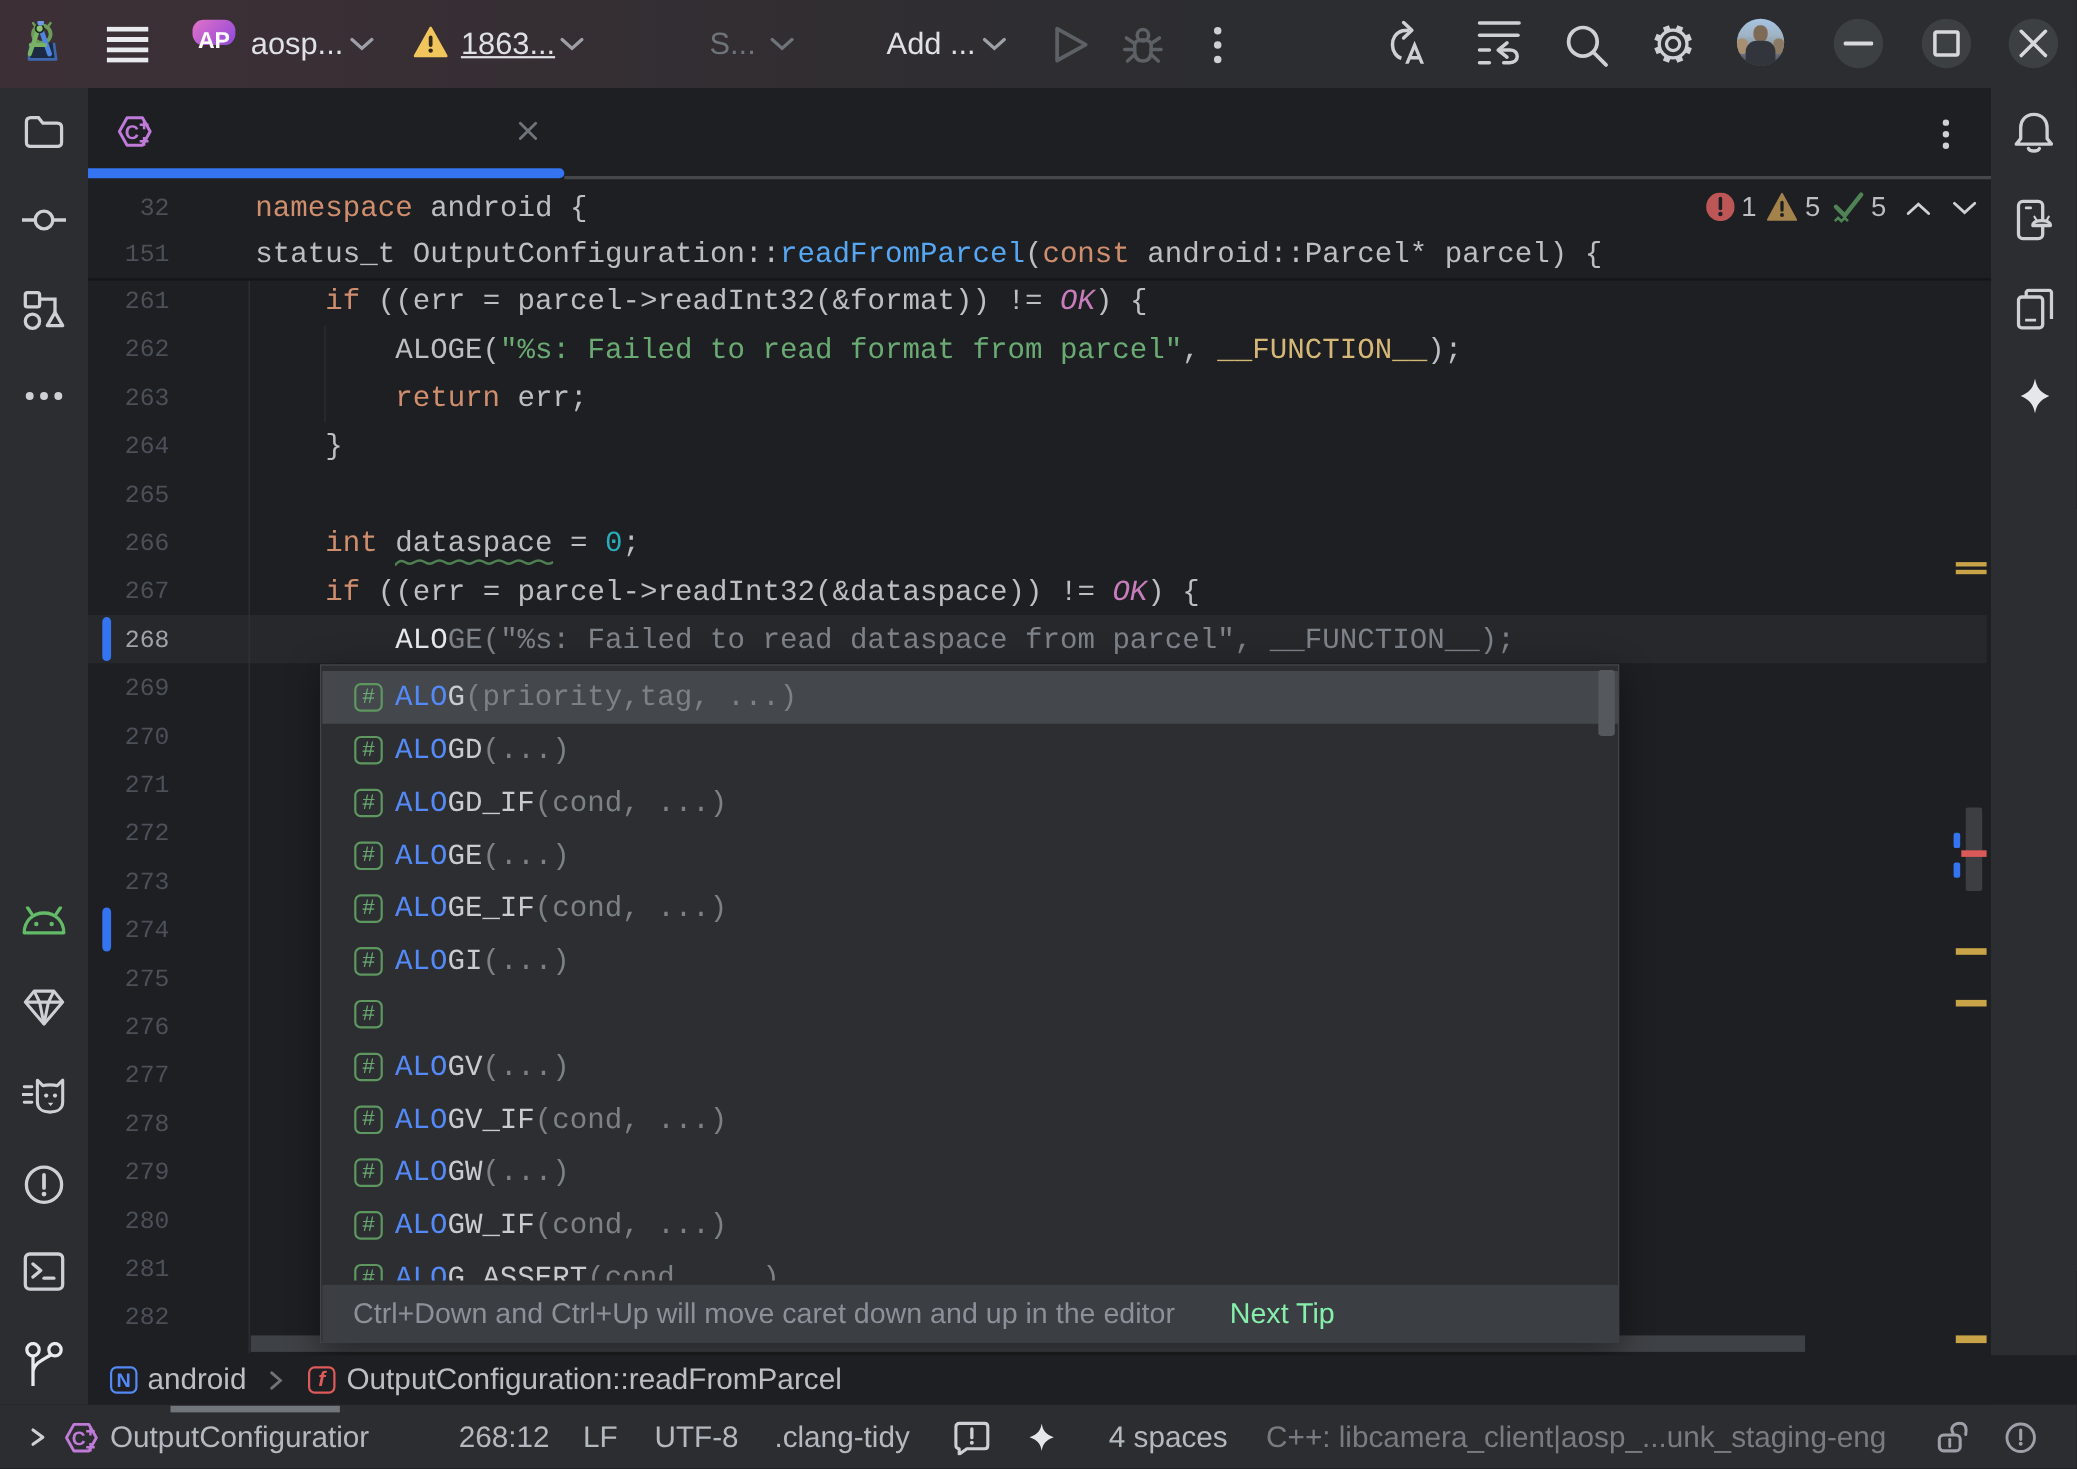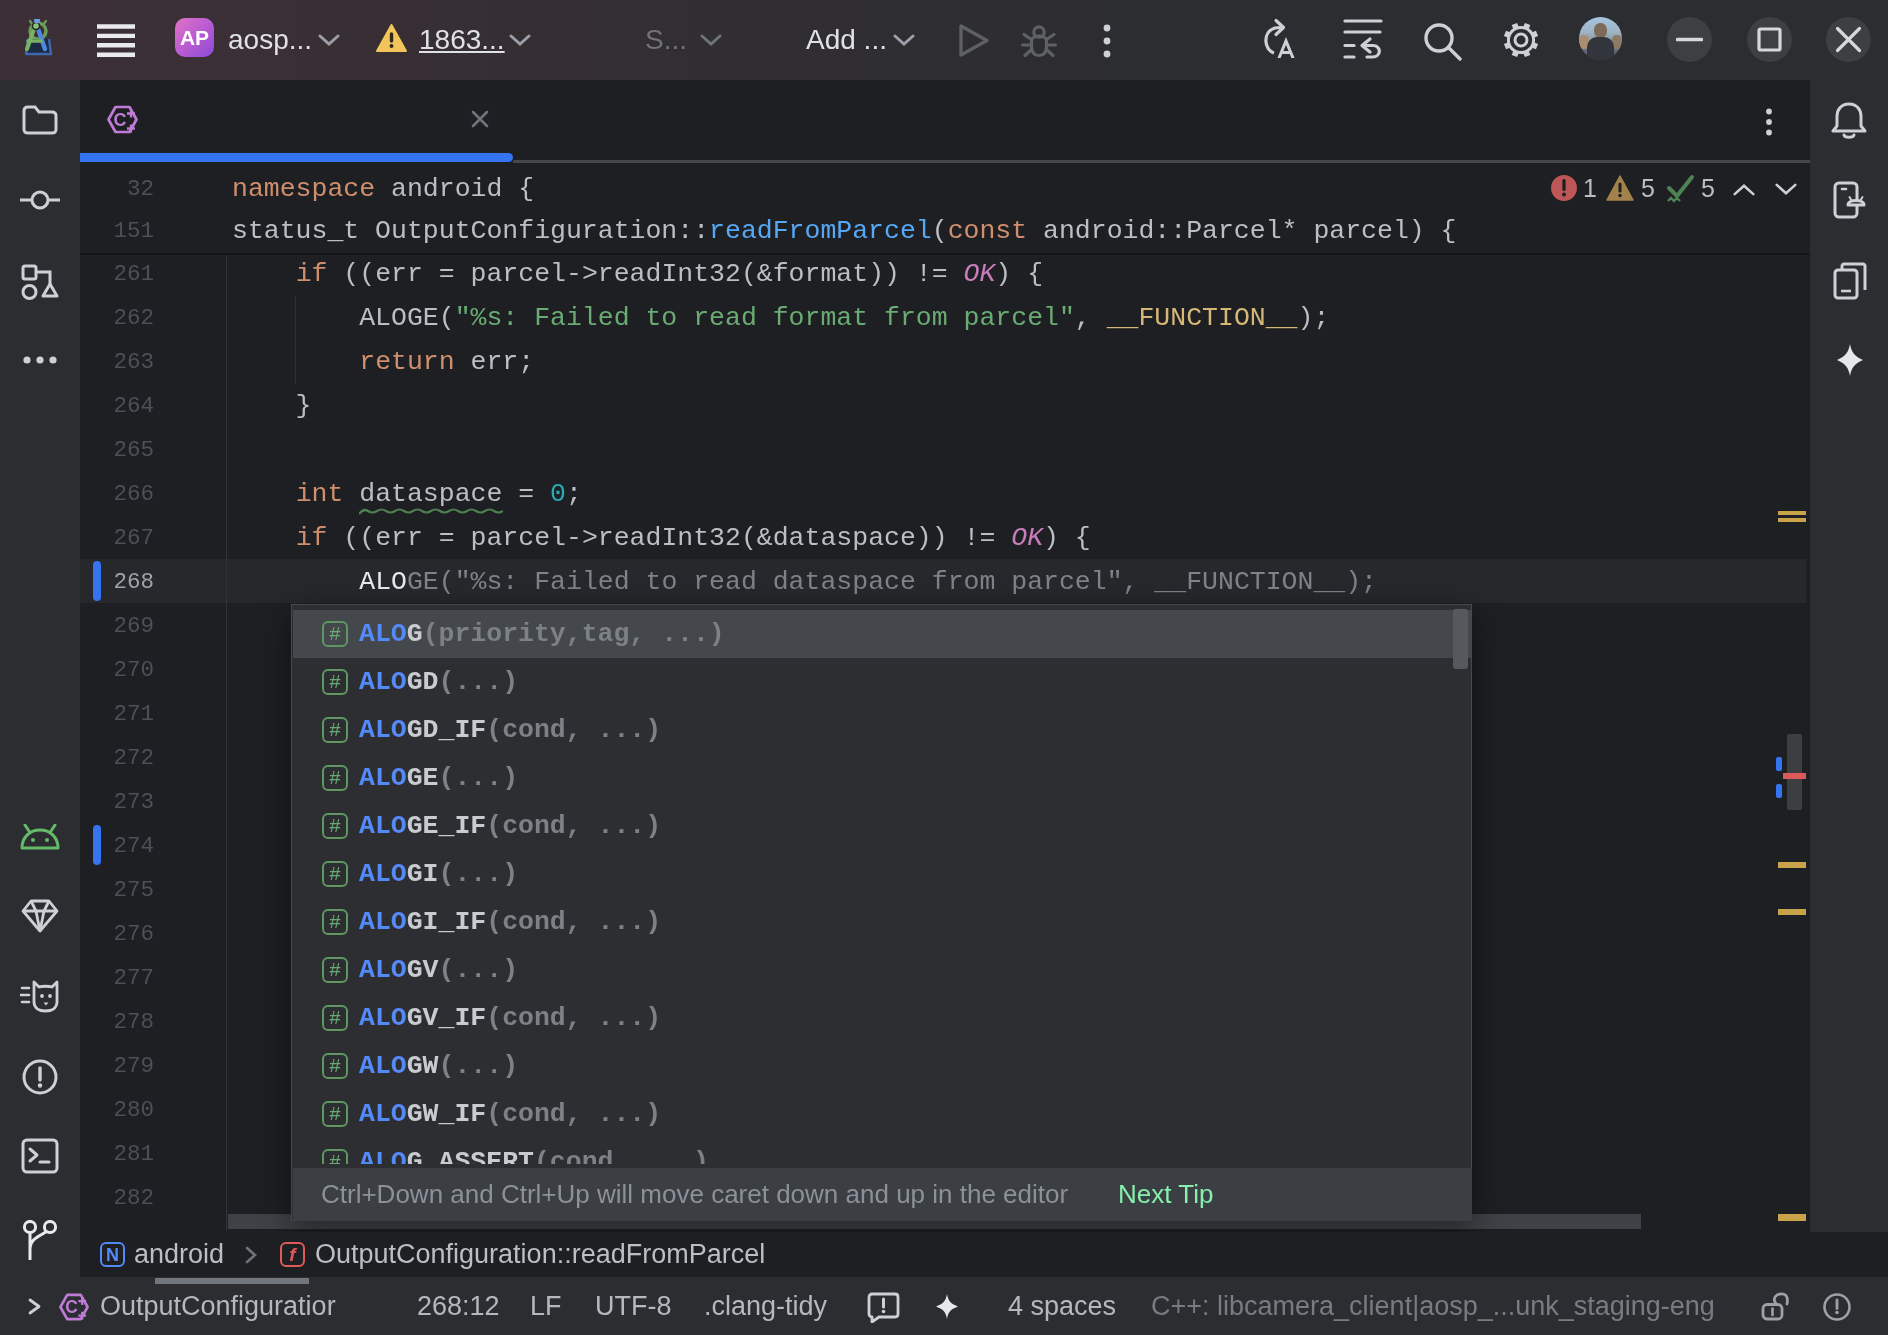"AP" div.abs { height: 39px -> 23px }
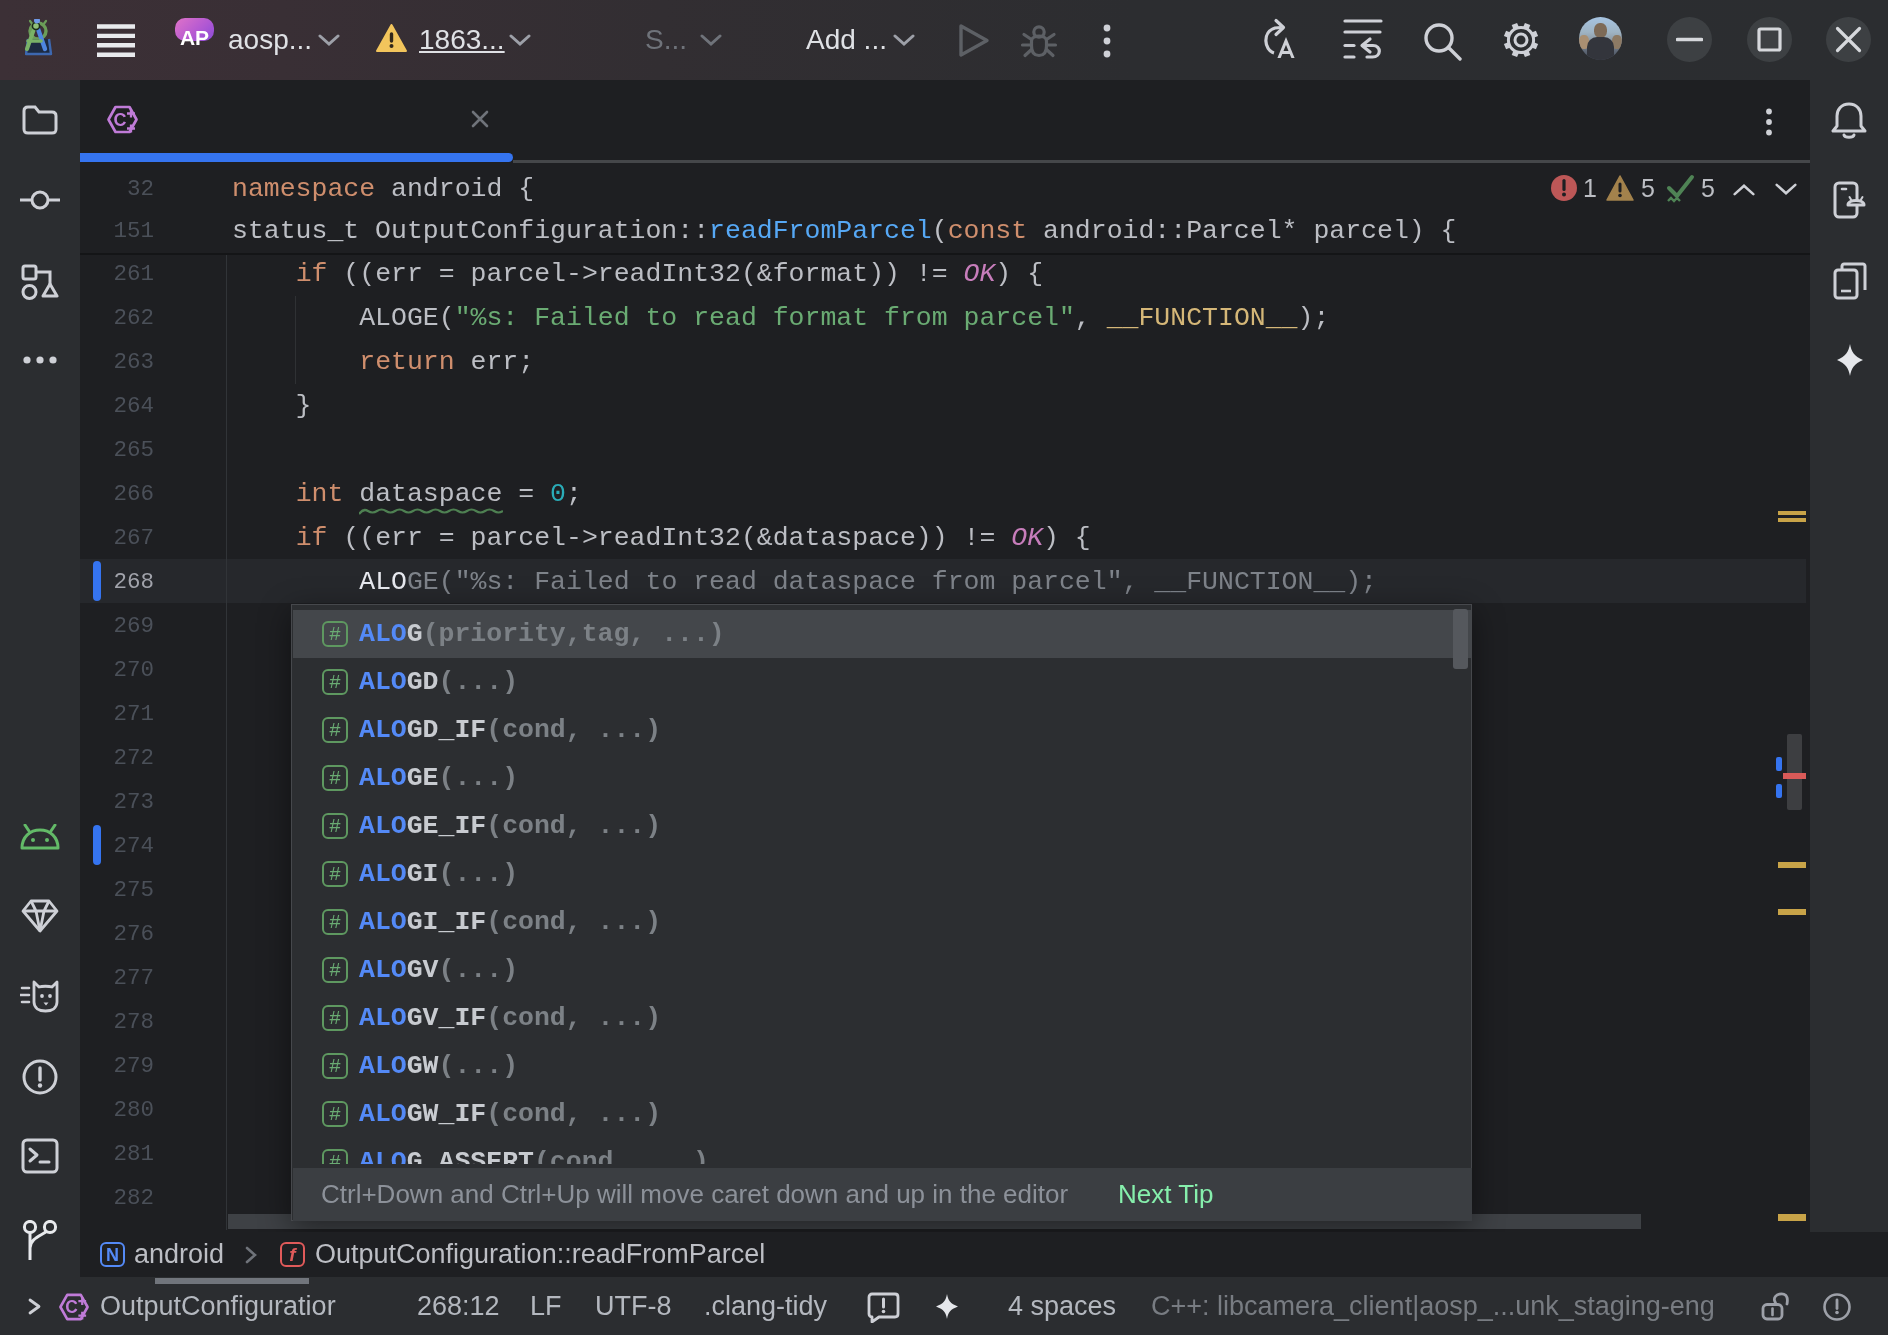"ALOG(priority,tag, ...)" .pname { font-weight: bold -> none }
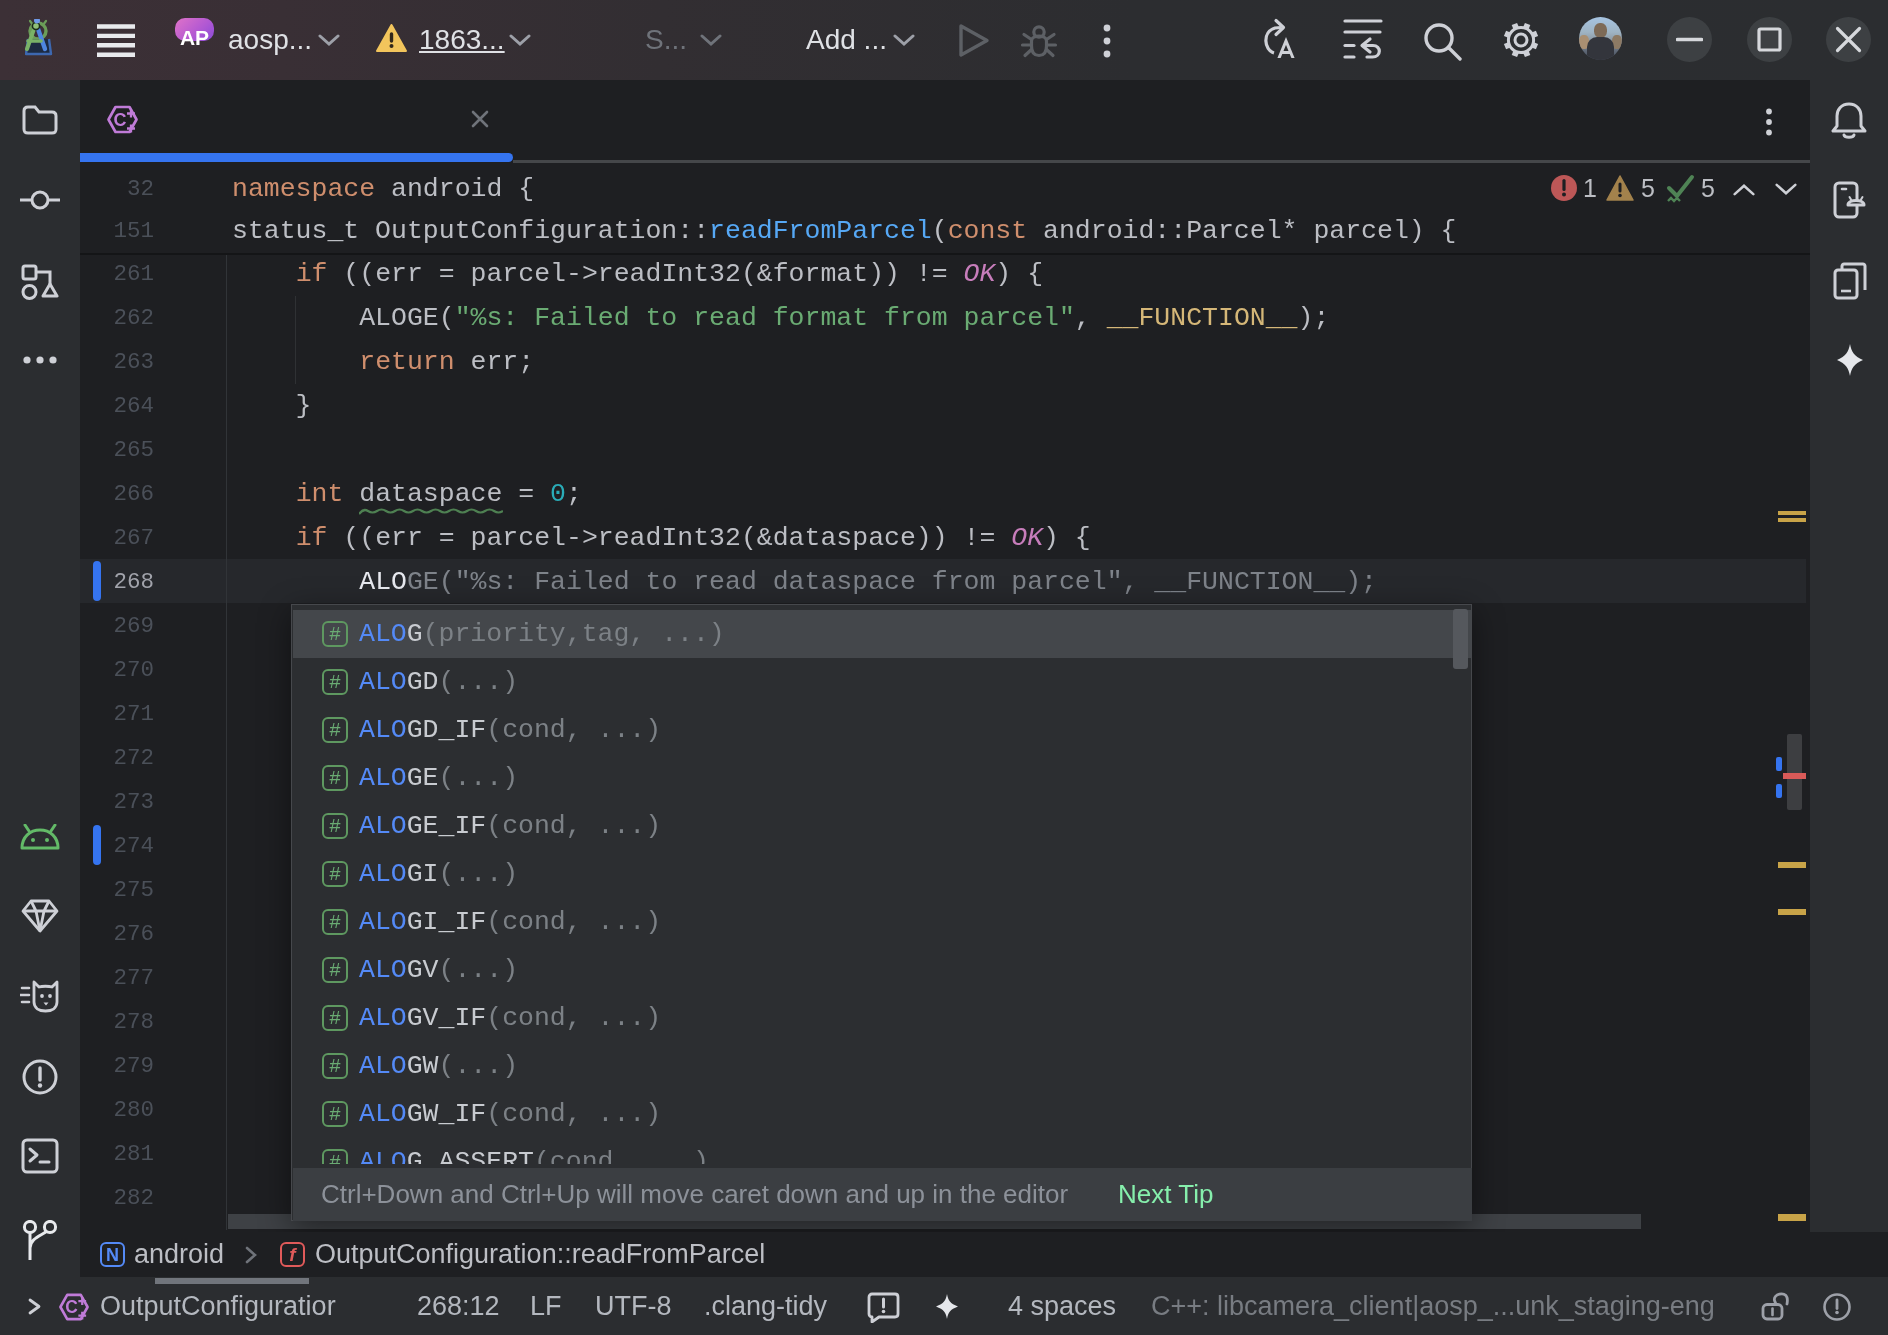"ALOGI_IF(cond, ...)" span.pname { html: <span><span>ALO</span><span>GI_IF</span><span>(cond, ...)</span></span> -> none }
